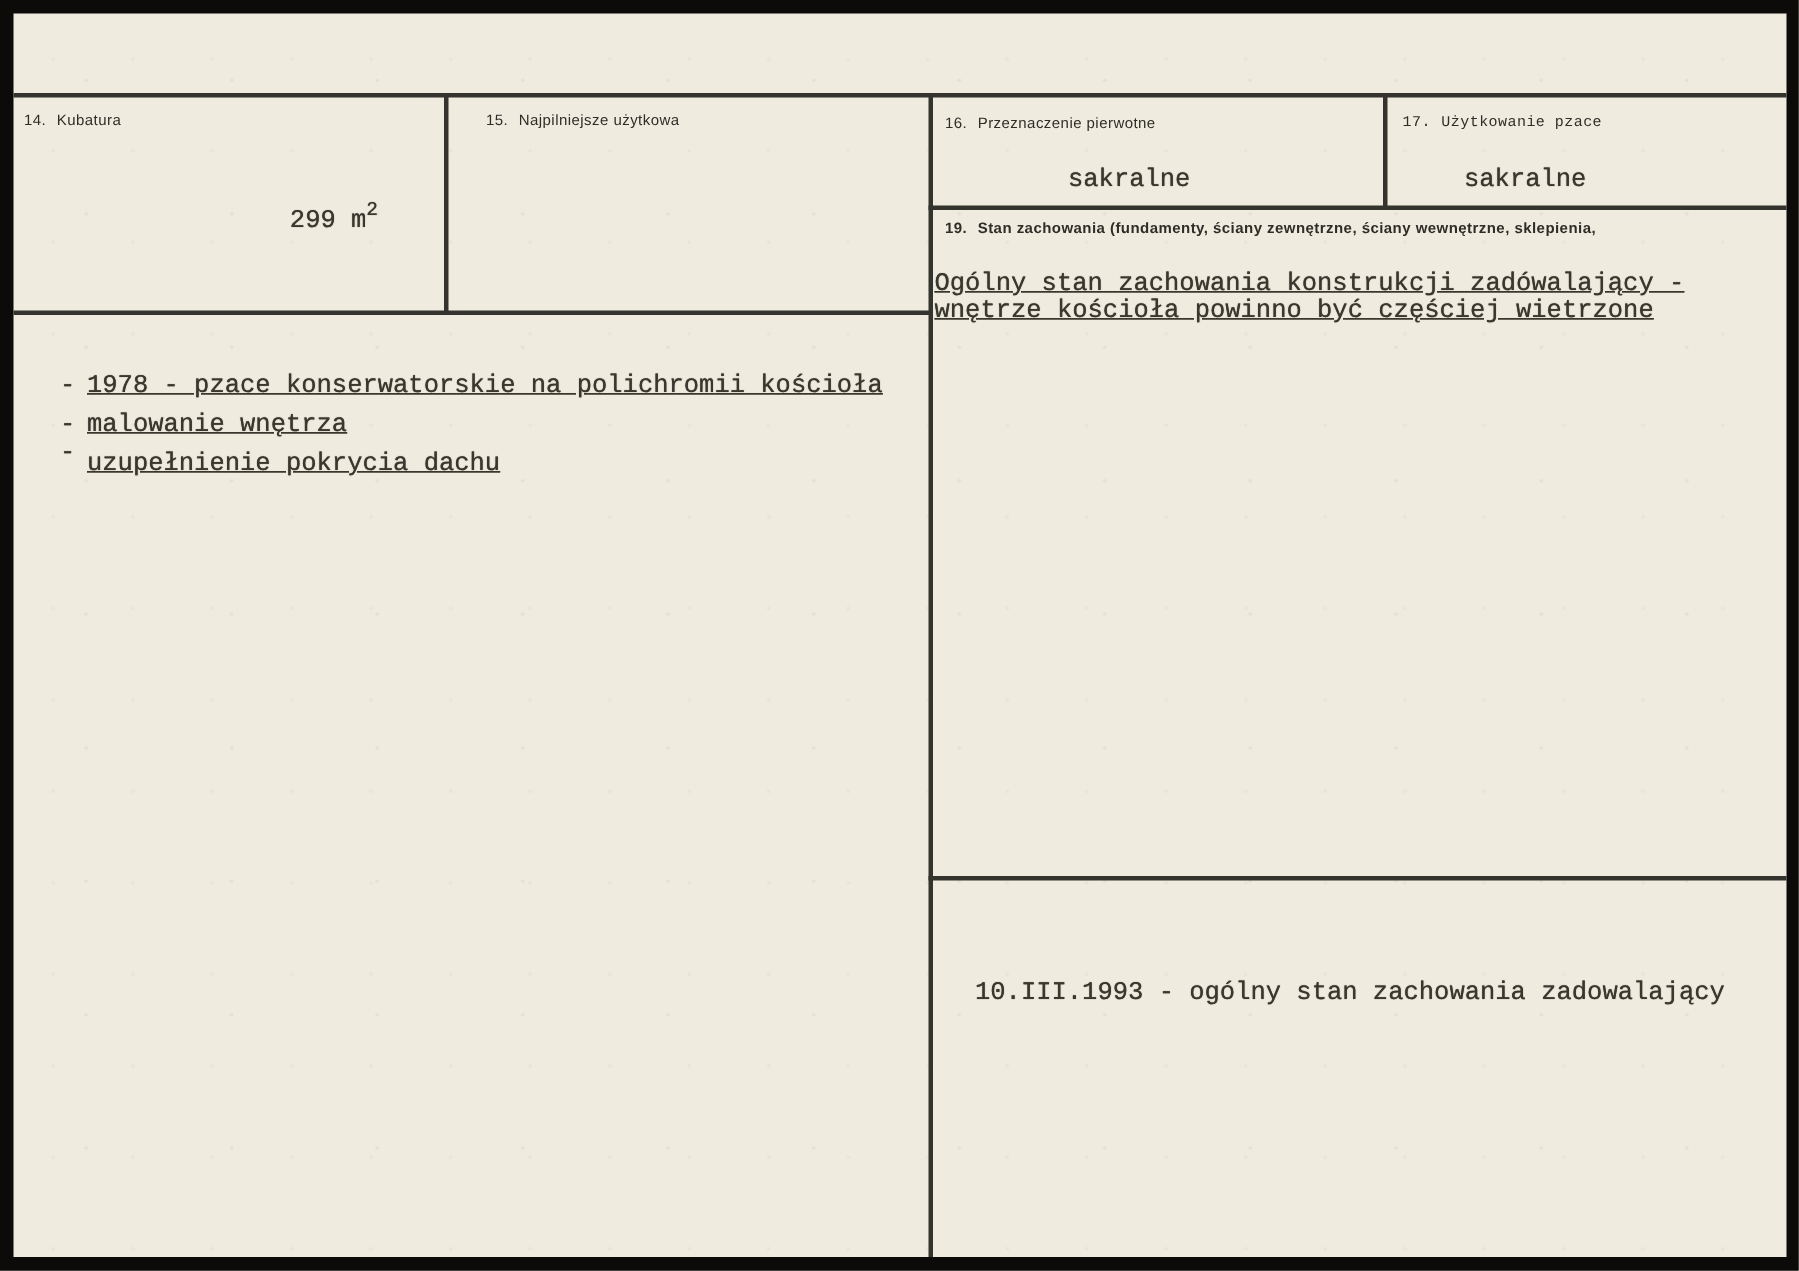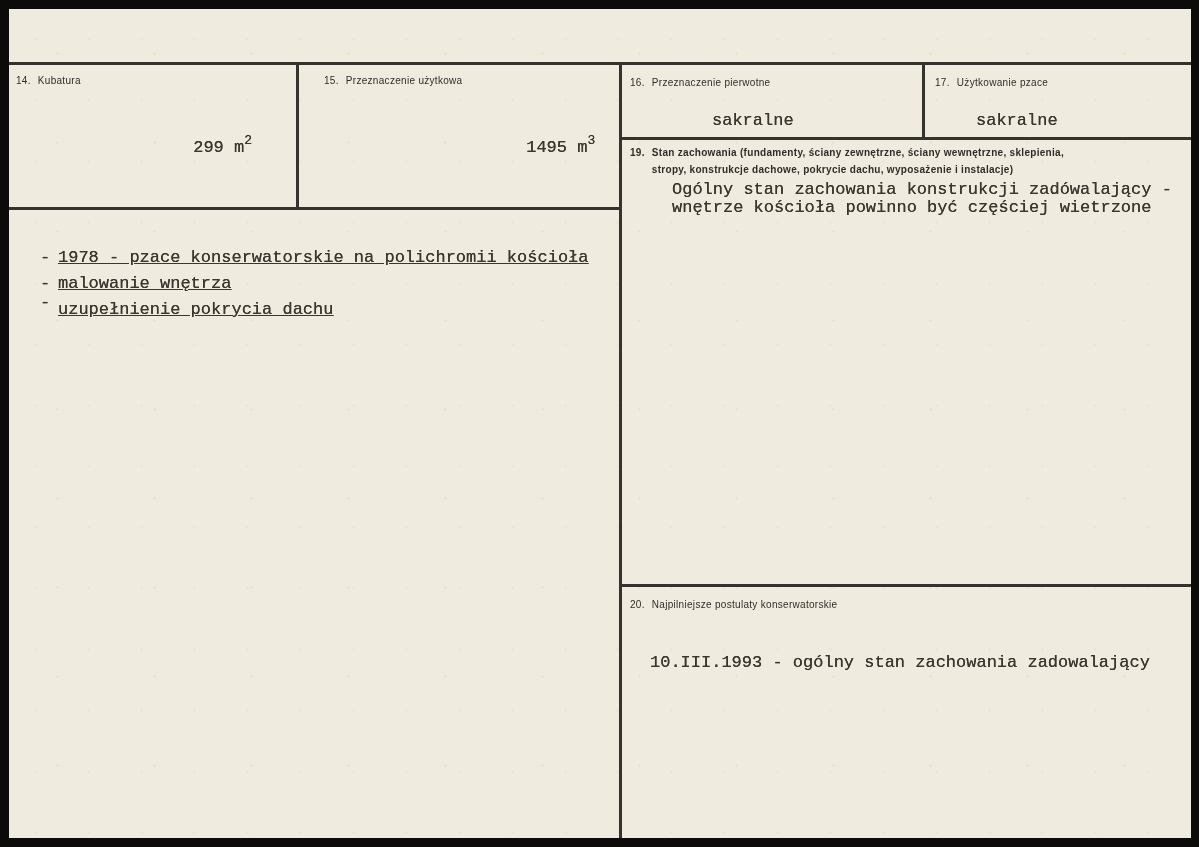"Przeznaczenie użytkowa" span { text: Przeznaczenie -> Najpilniejsze }
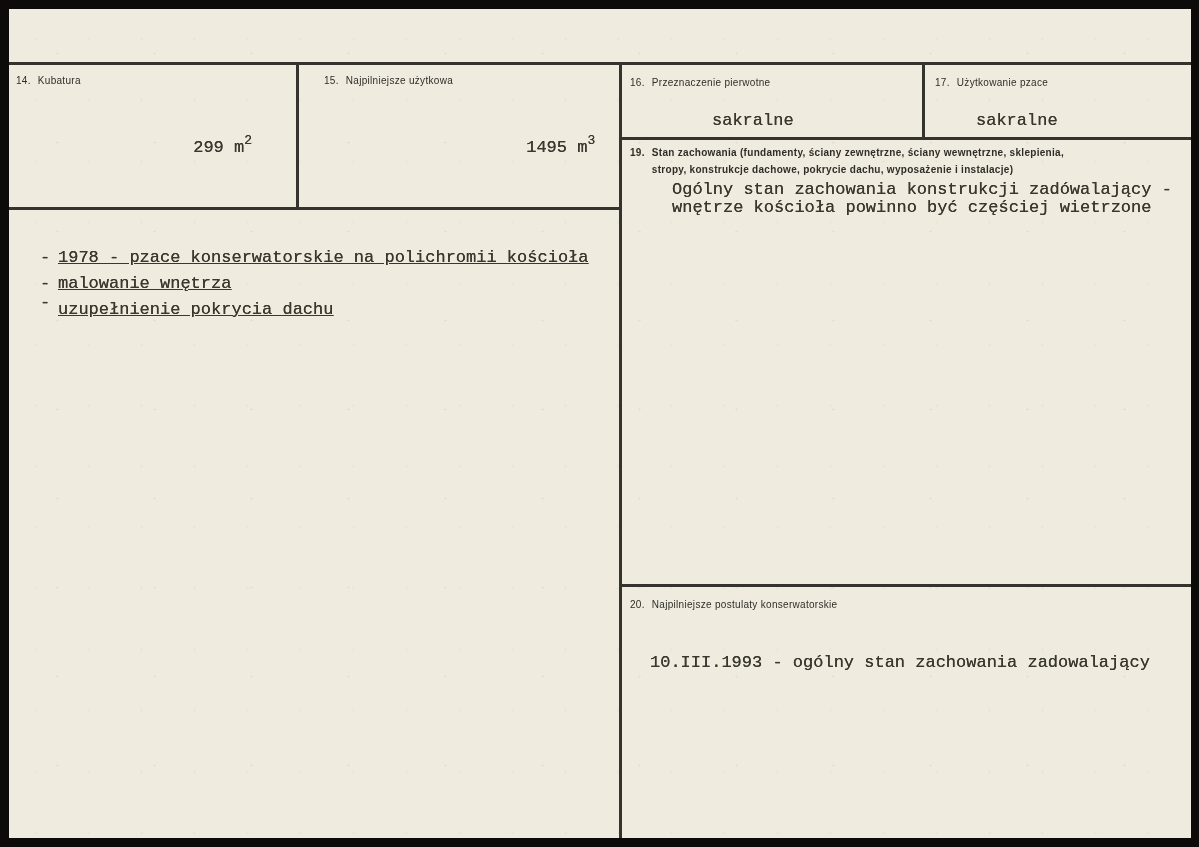"17." div.field-label { font-family: none -> Liberation Mono, monospace }
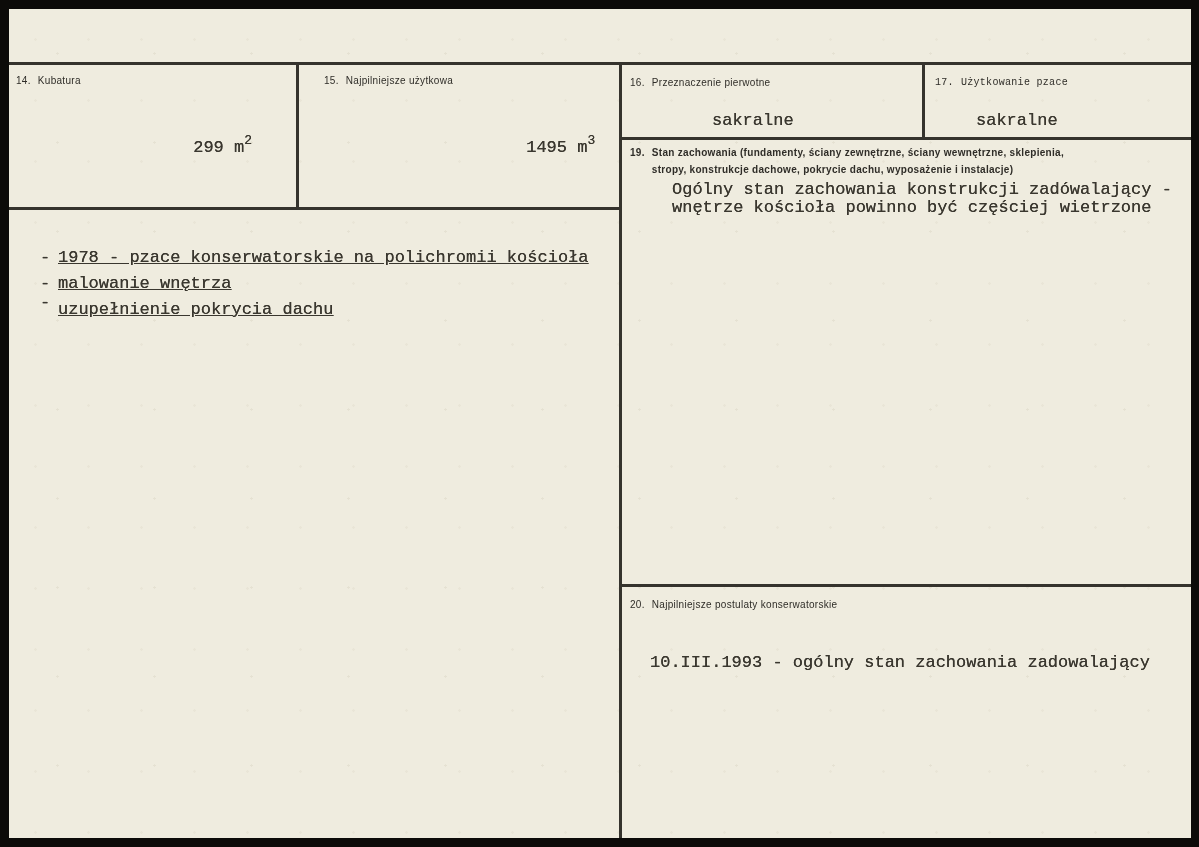"1495 m3" div.typed { html: <div> <span>1495 m</span><sup>3</sup> </div> -> none }
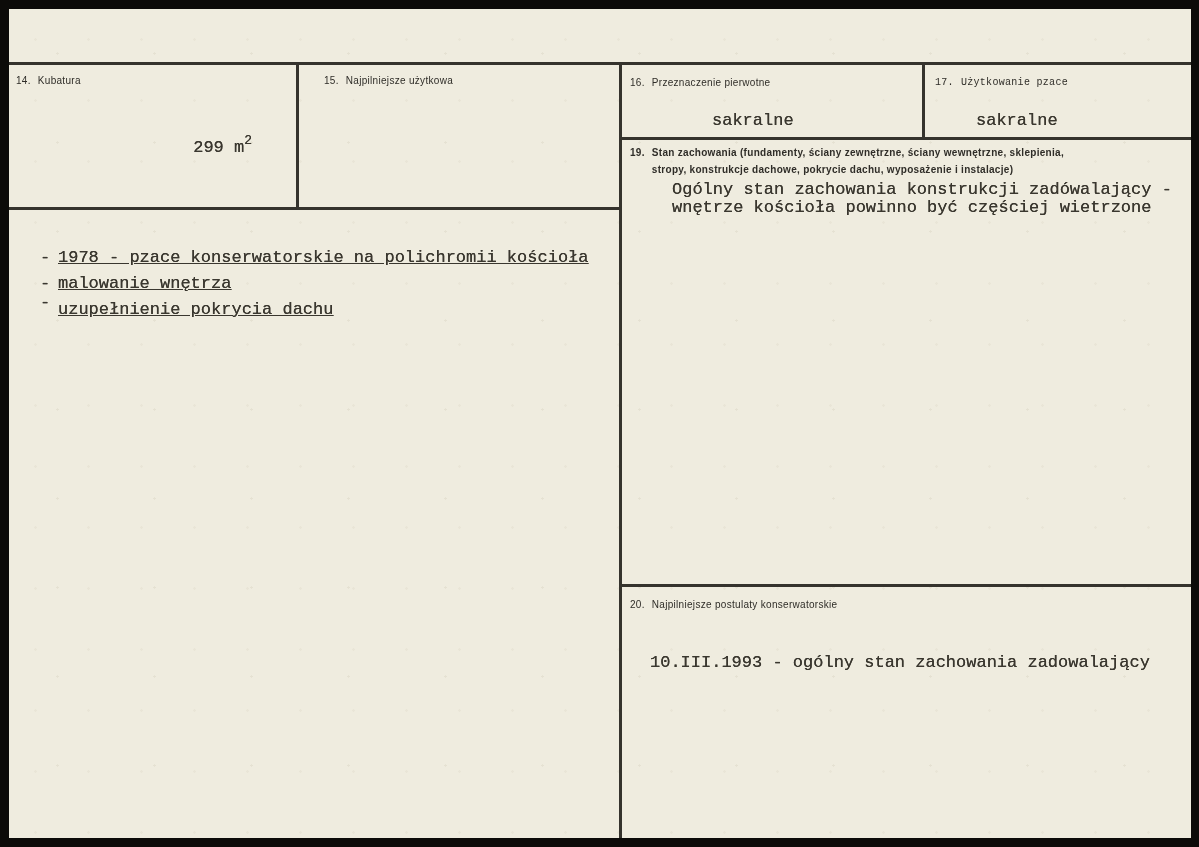"stropy, konstrukcje dachowe, pokrycie" div { html: <div>stropy, konstrukcje dachowe, pokrycie dachu, wyposażenie i instalacje)</div> -> none }
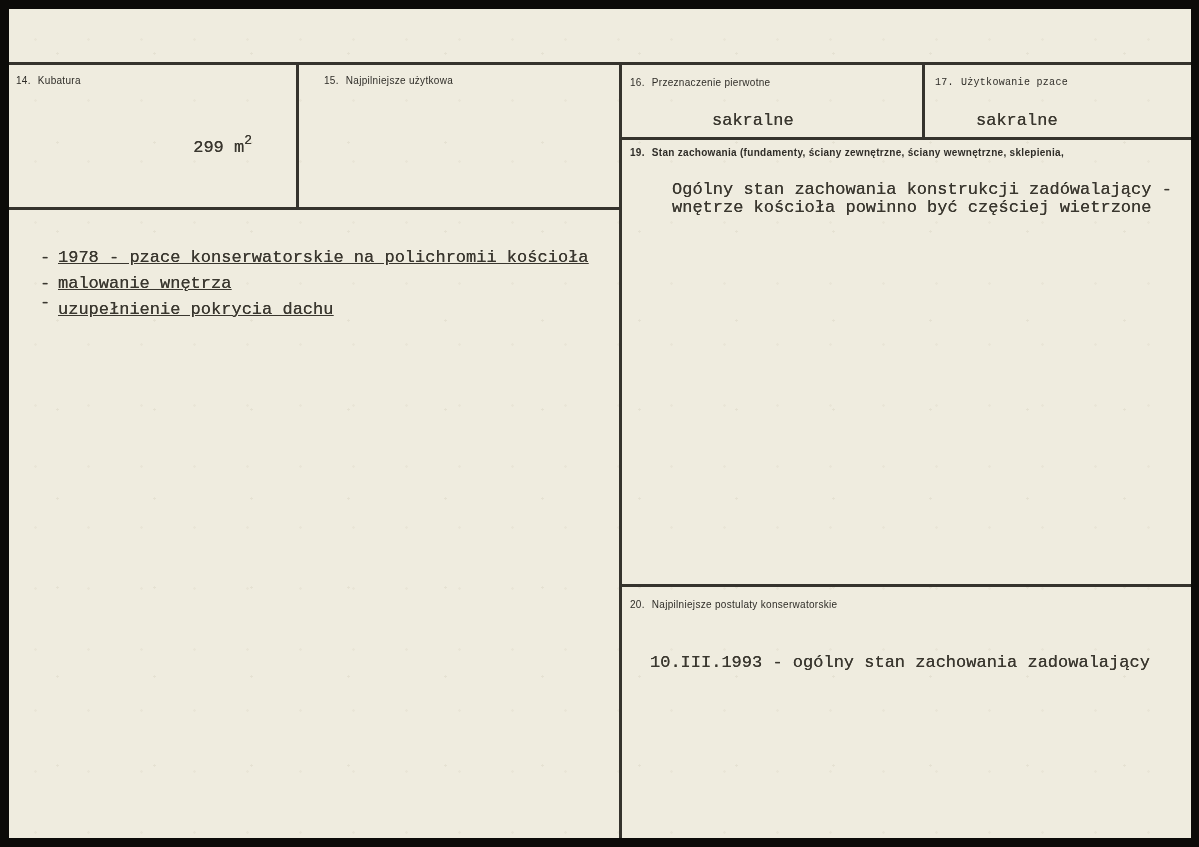"Ogólny stan zachowania konstrukcji" div.typed { left: 663px -> 614px; text-decoration: none -> underline }
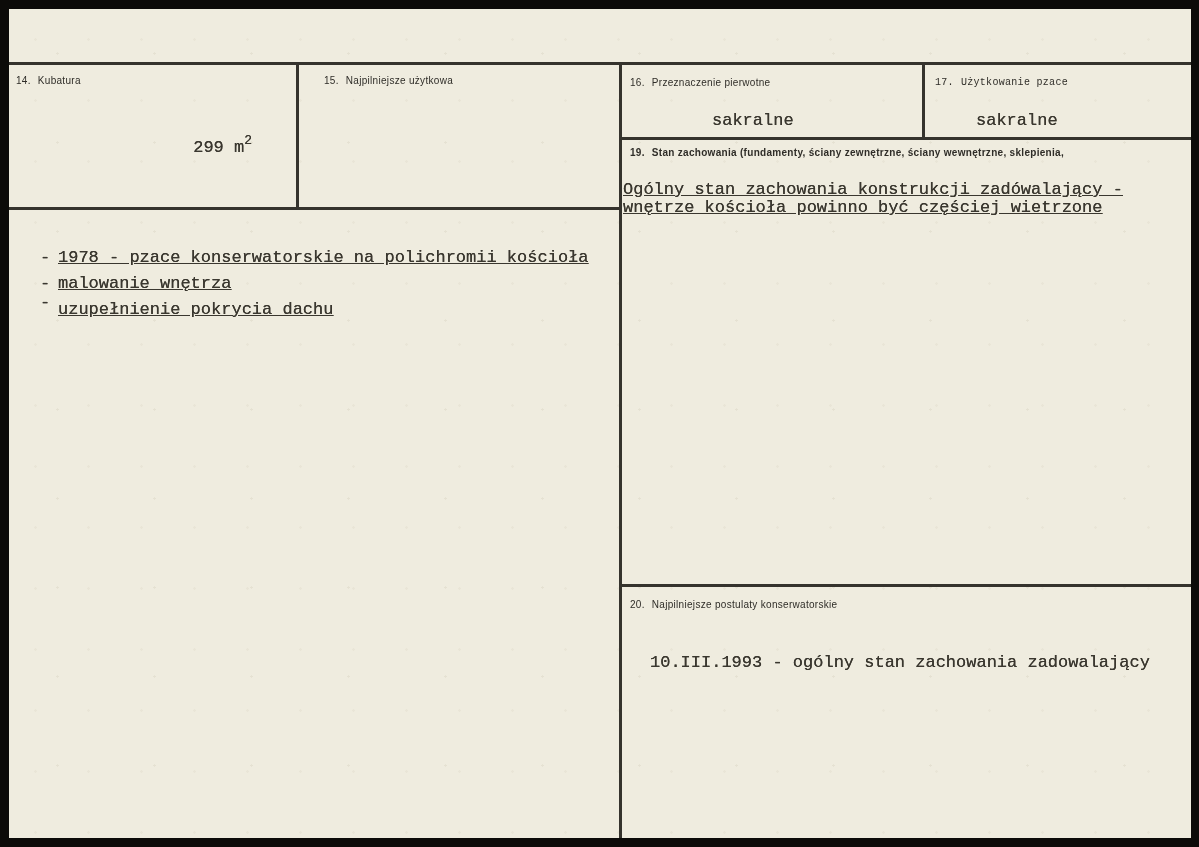"20." div.field-label { html: <div> <span>20.</span> <span>Najpilniejsze postulaty konserwatorskie</span> </div> -> none }
